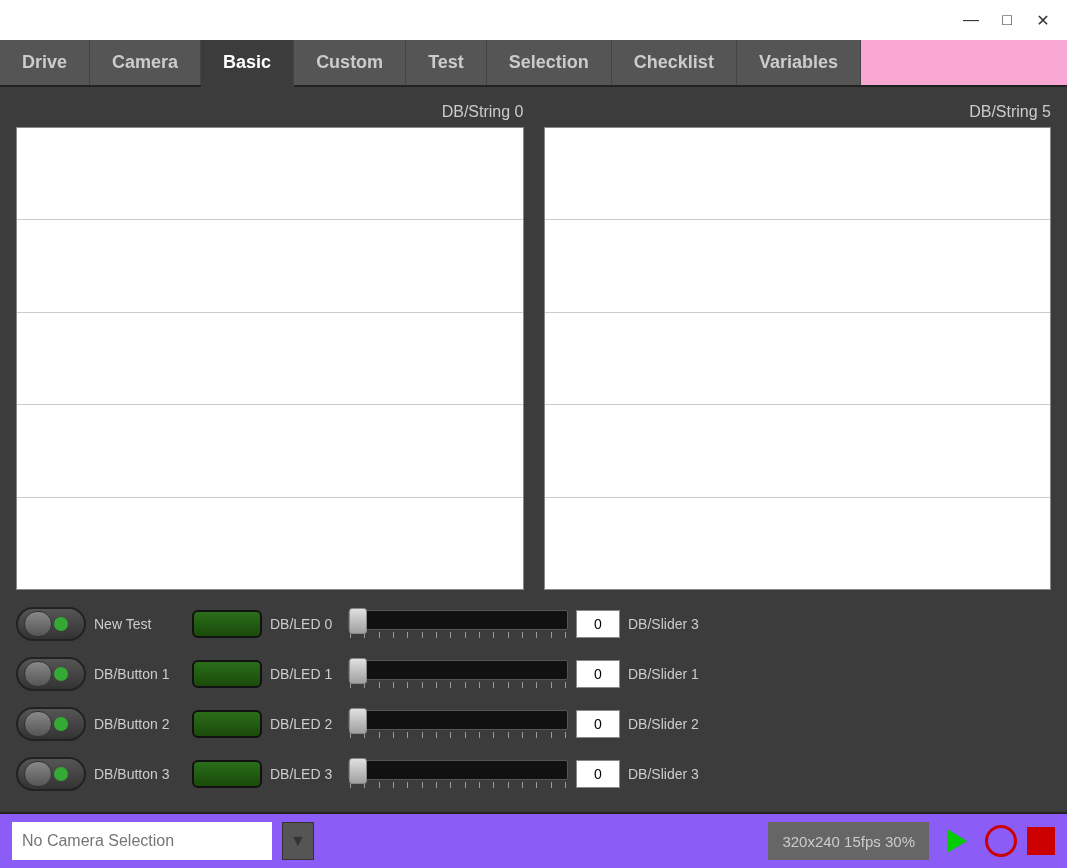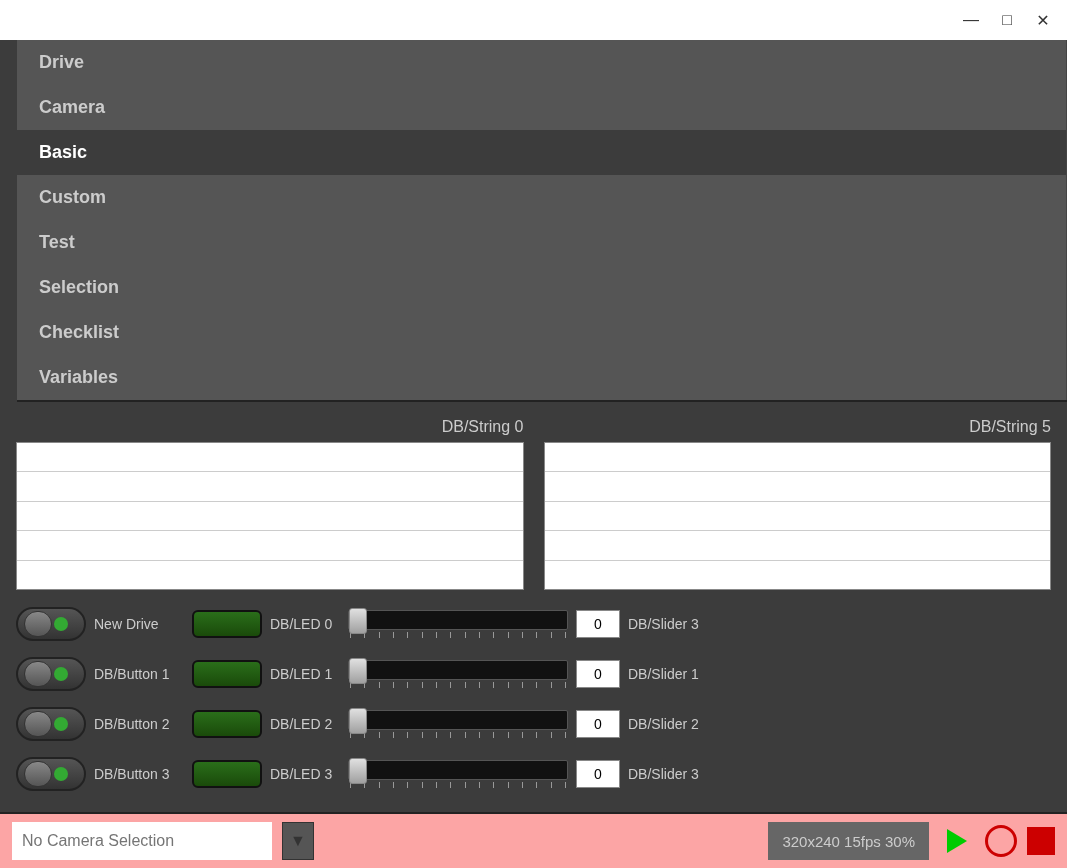"Drive" .tabs { flex-direction: column -> row; margin-left: 17px -> none }
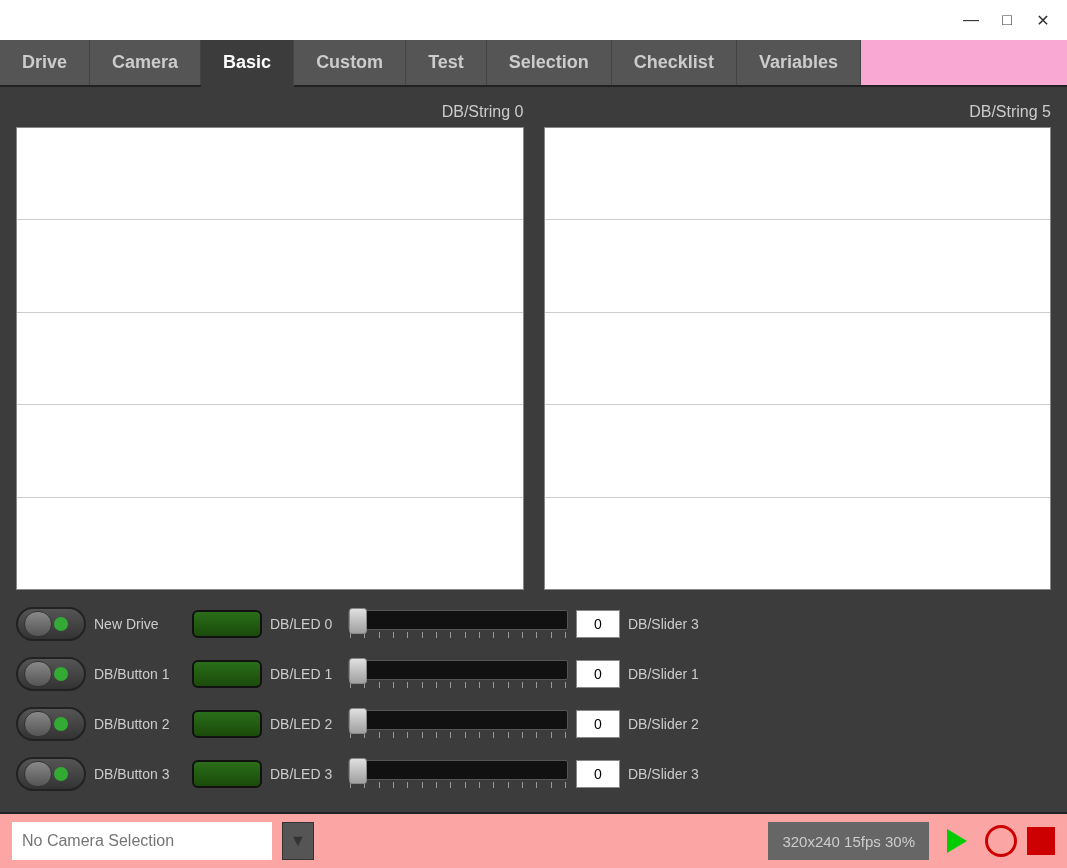"New Drive" span.control-label { text: Drive -> Test }
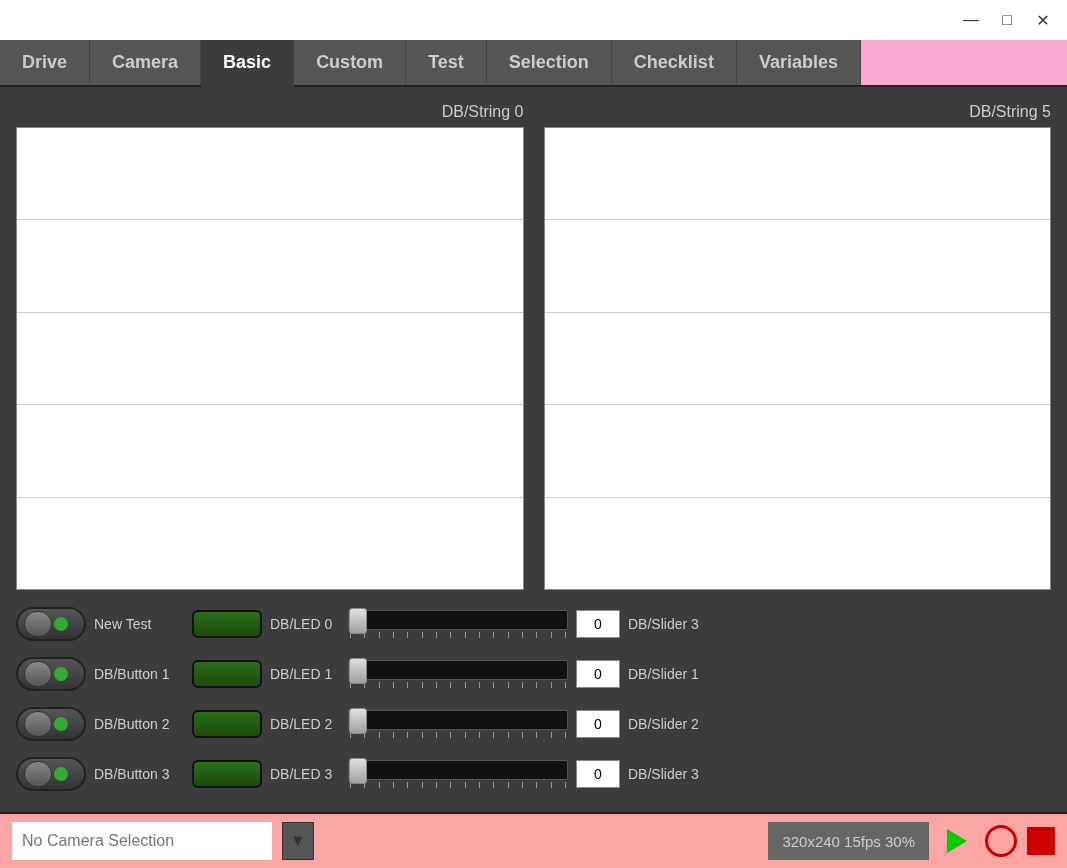"No Camera Selection" .bottom-bar { background: #fca5a5 -> #8b5cf6 }
